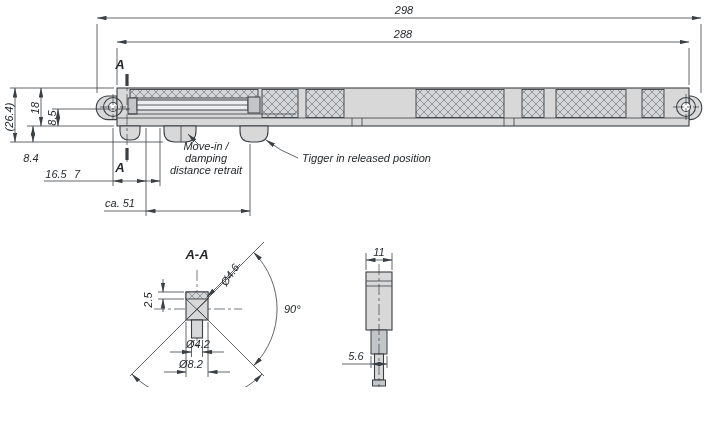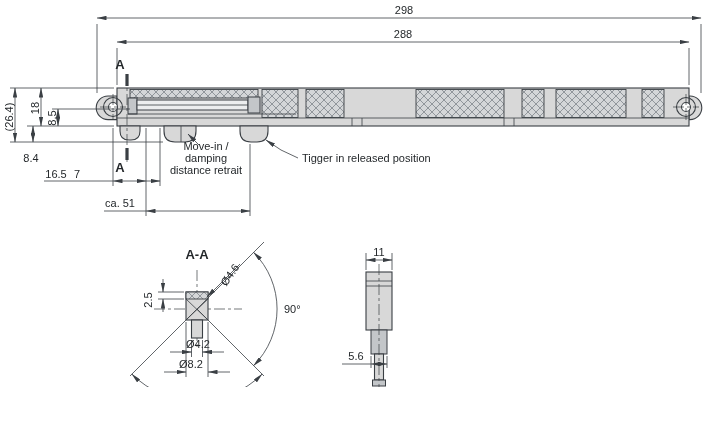"298" .stage { font-style: none -> italic }
